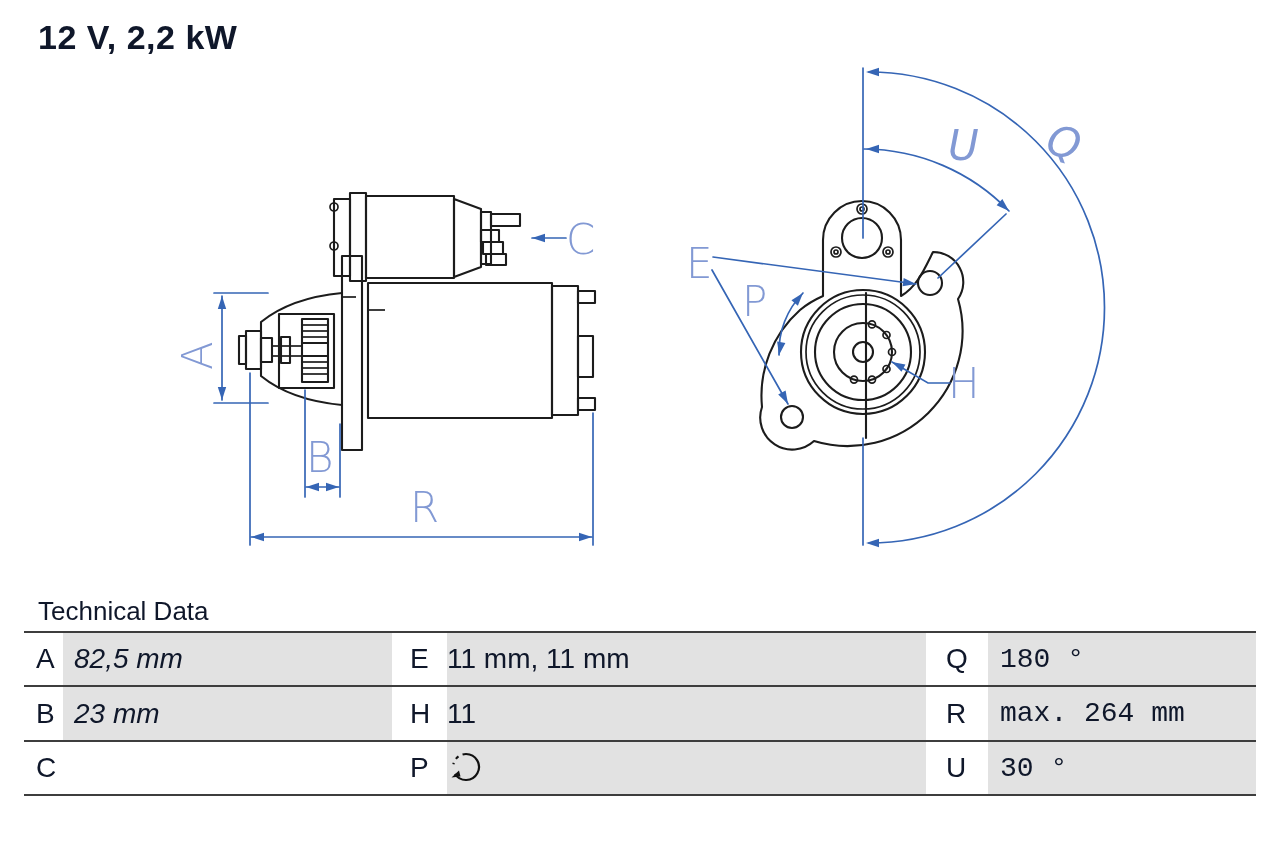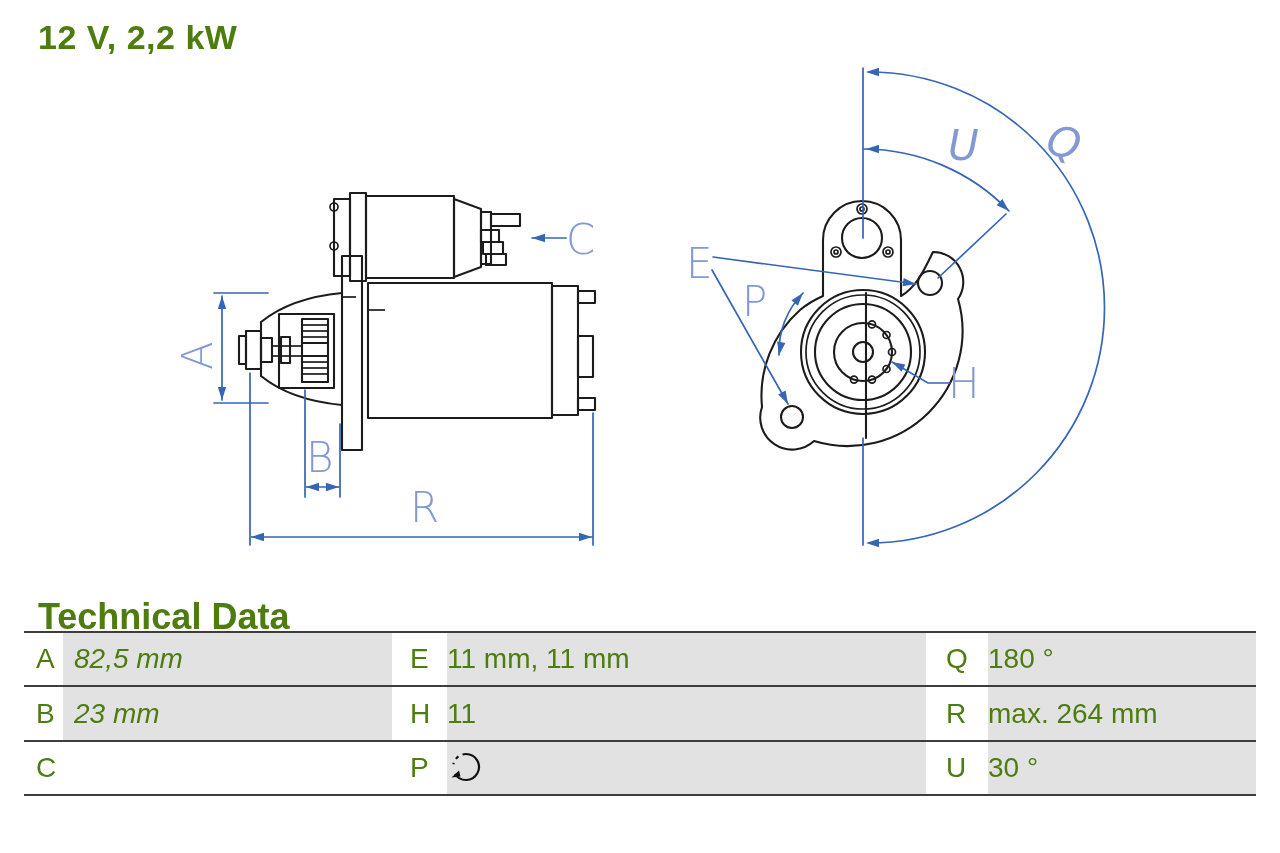"12 V, 2,2 kW" #canvas { color: #4d7c0f -> #0f172a }
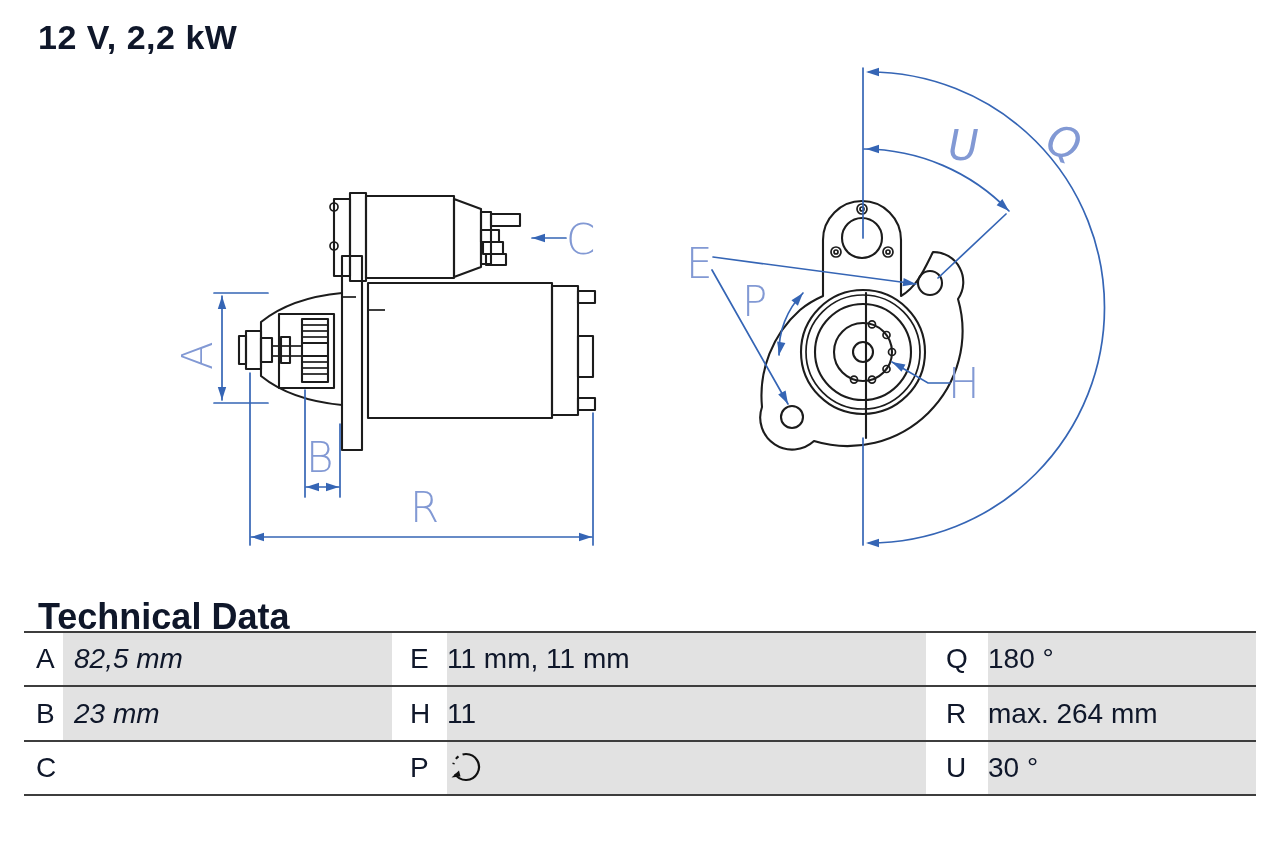"Technical Data" .section-heading { font-size: 36px -> 26px; font-weight: 700 -> 400 }
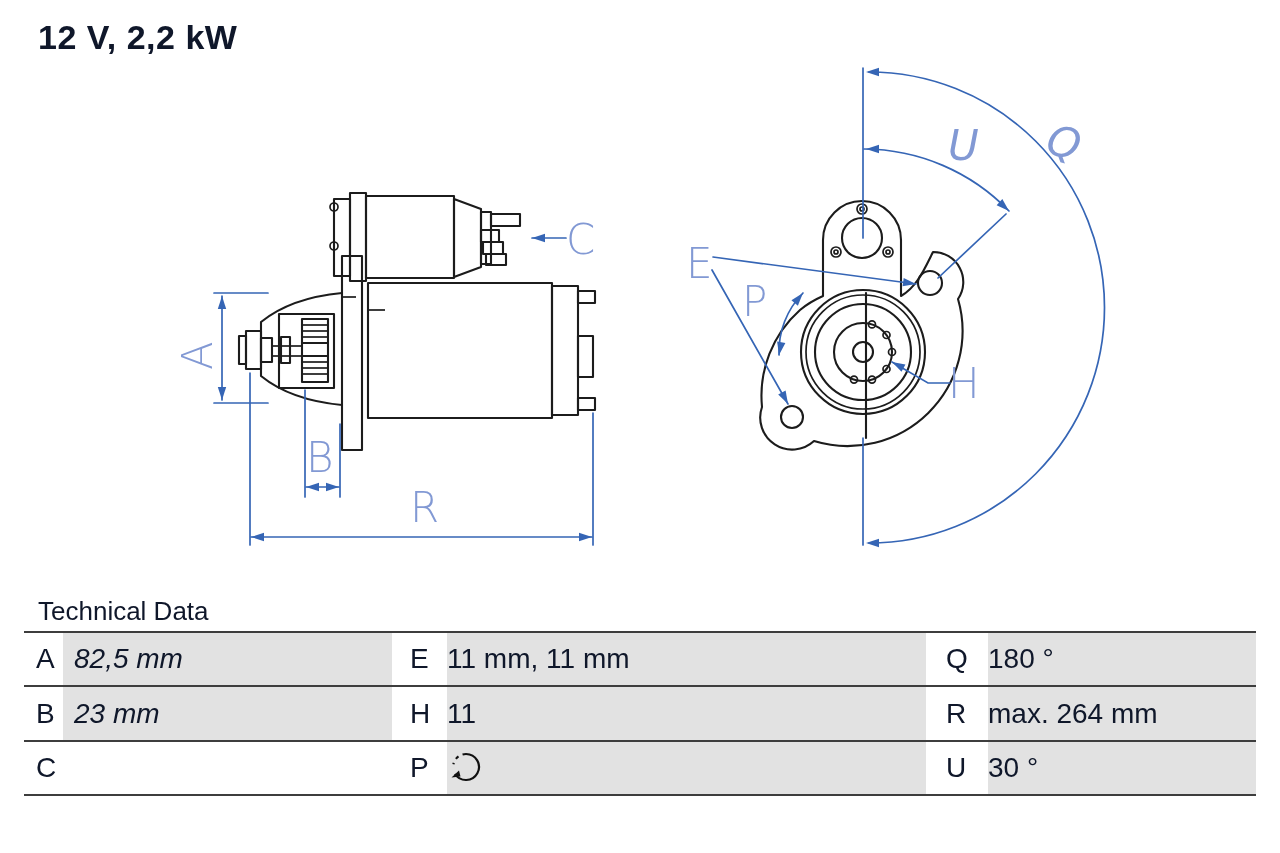"180 °" .cv3 { font-family: none -> Liberation Mono, monospace; padding-left: 0 -> 12px }
